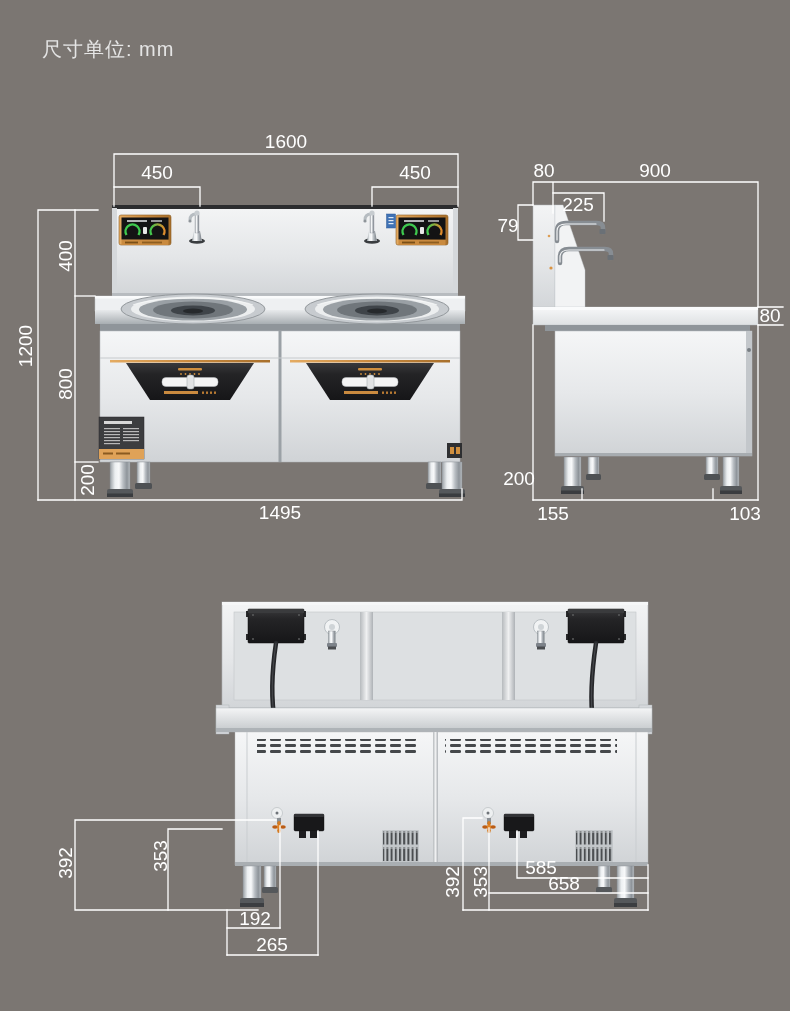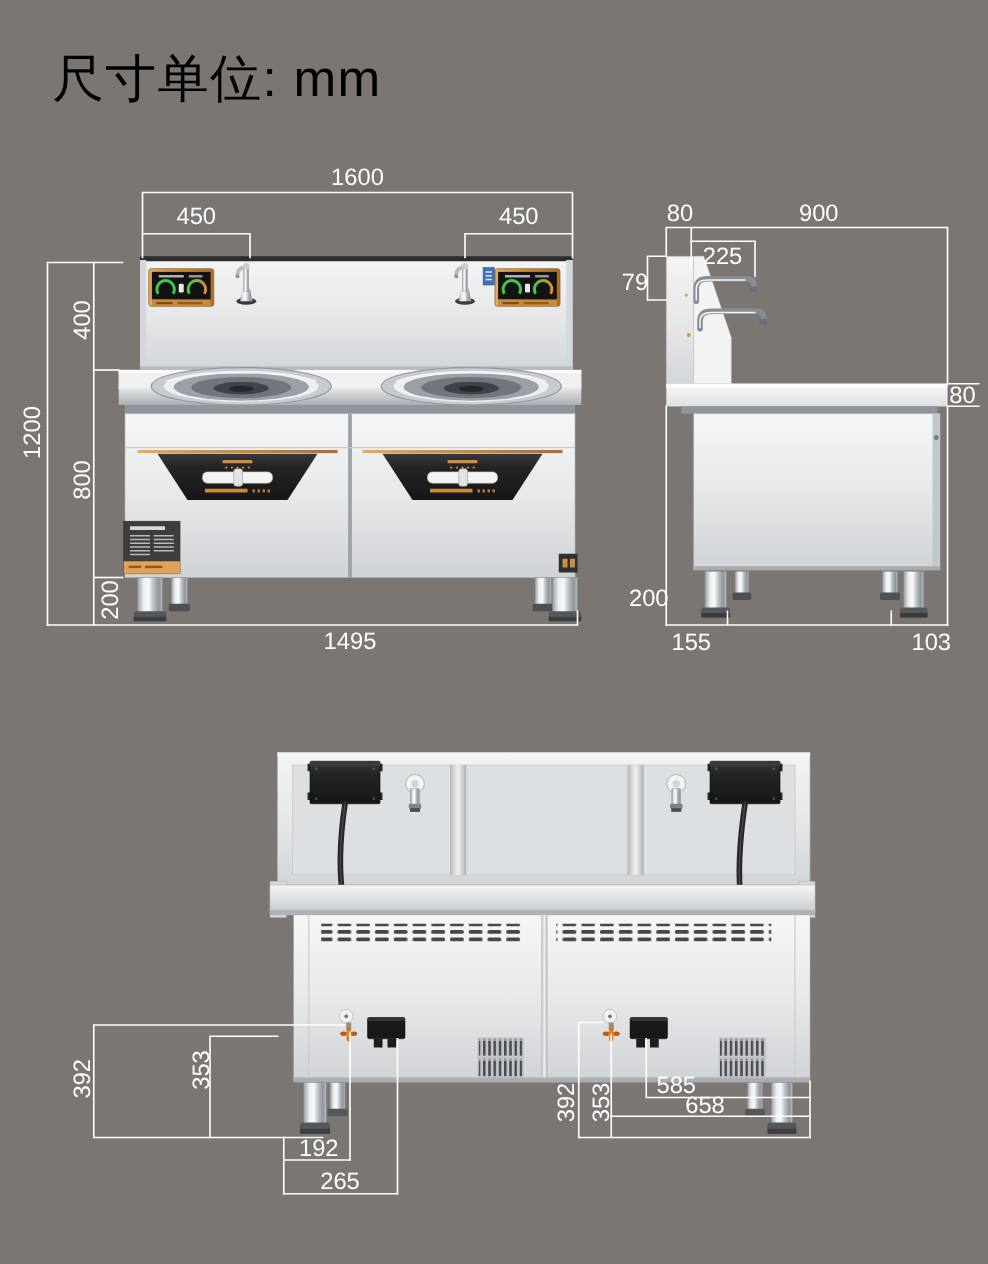"尺寸单位: mm" #title { color: #000000 -> #e5e5e5; font-size: 41px -> 20px }
